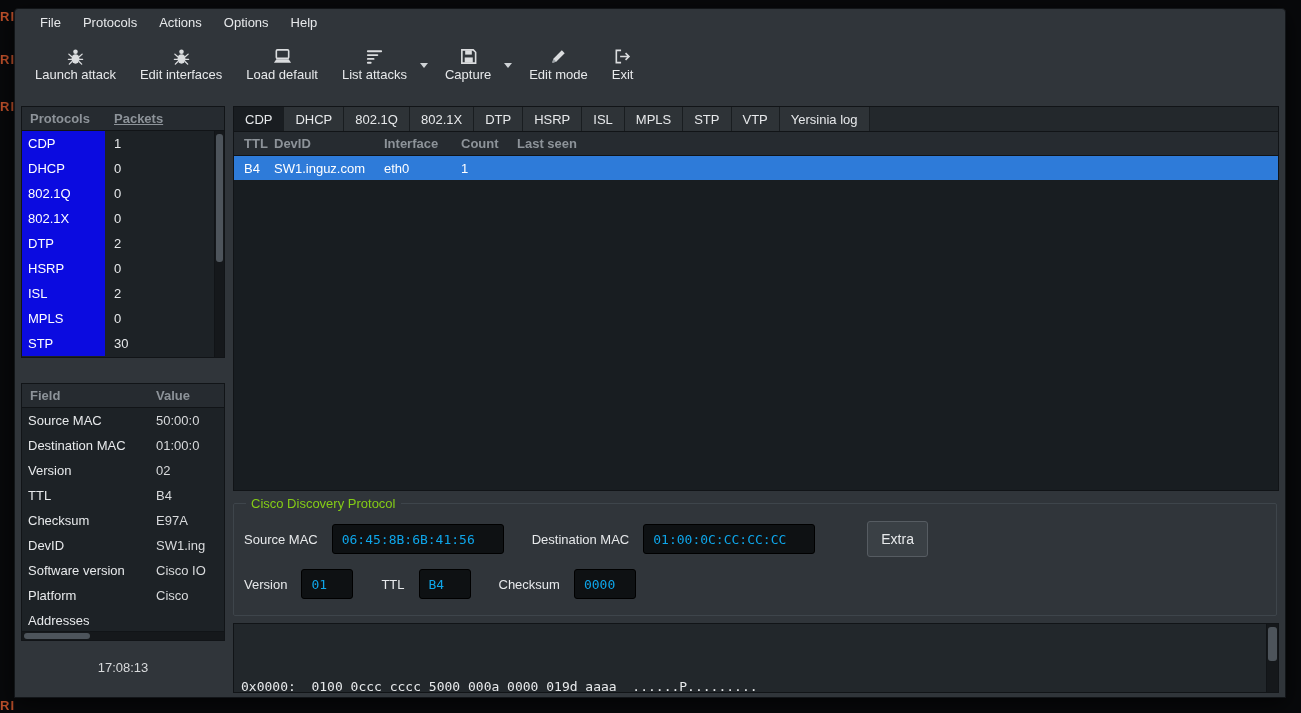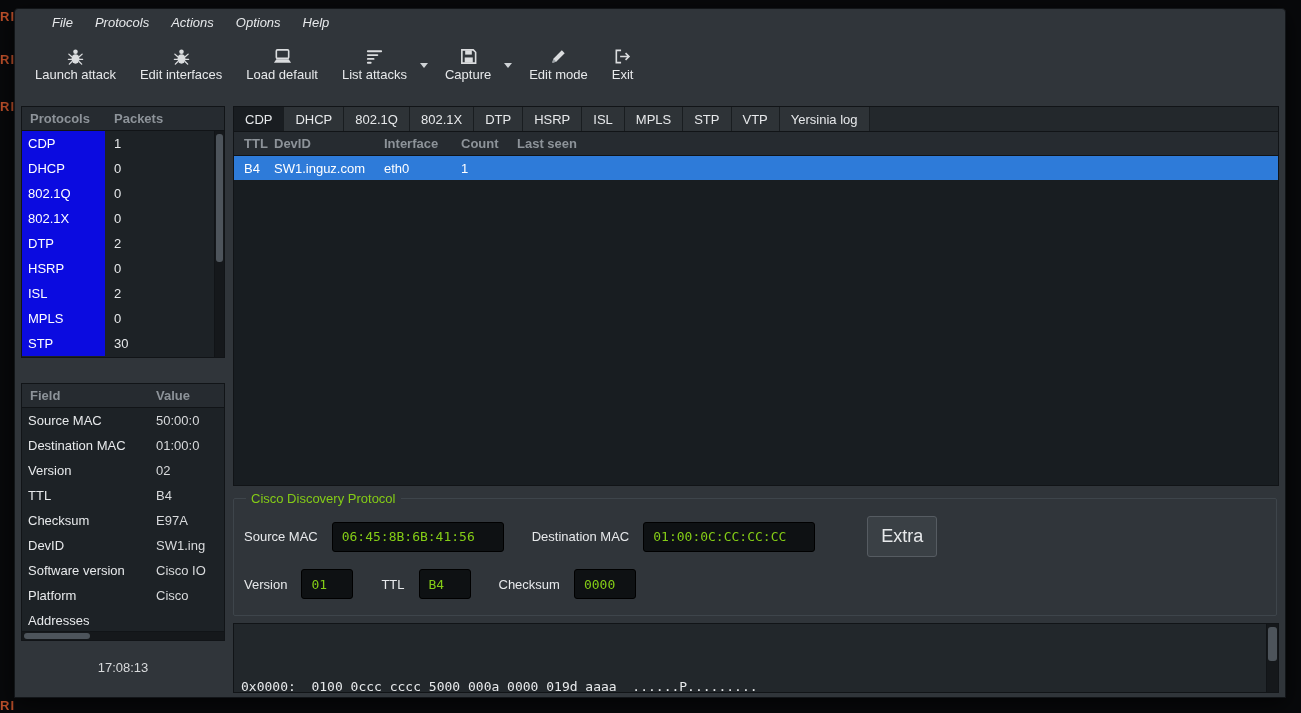"File" .menubar { font-style: italic -> none; padding: 0 28px -> 0 16px }
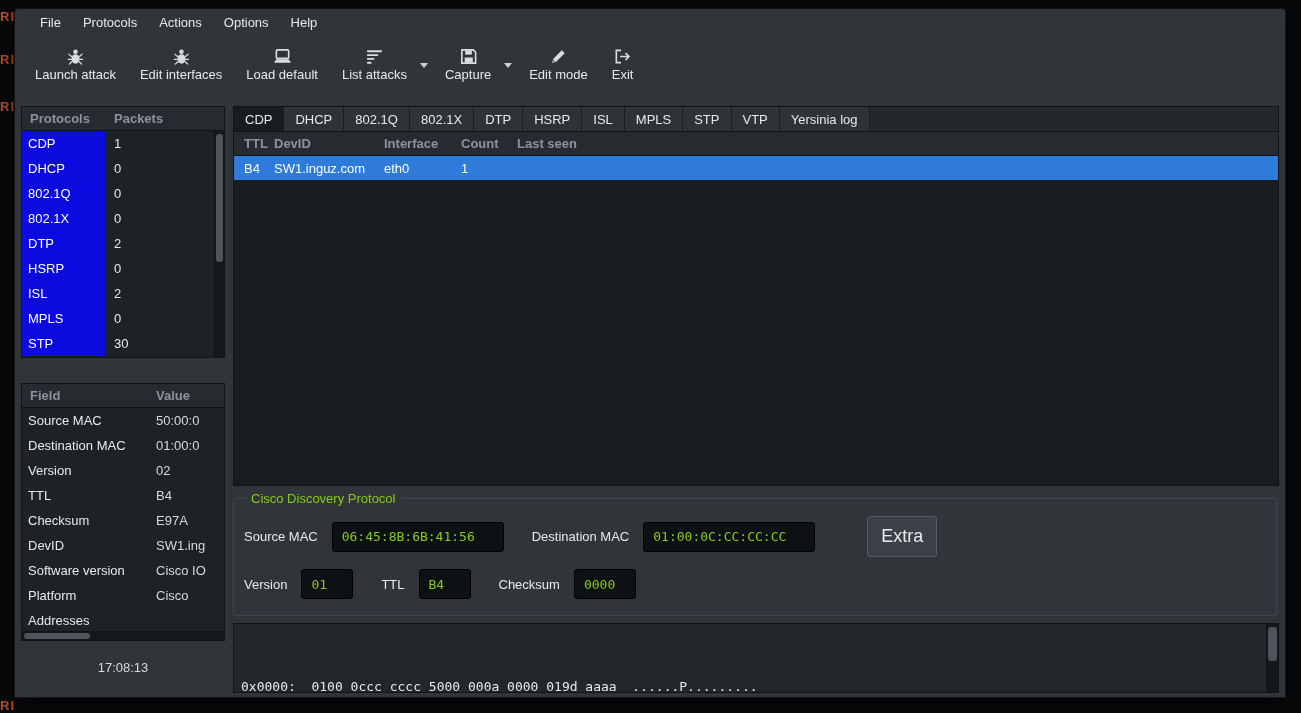"Packets" .ph2 { text-decoration: none -> underline }
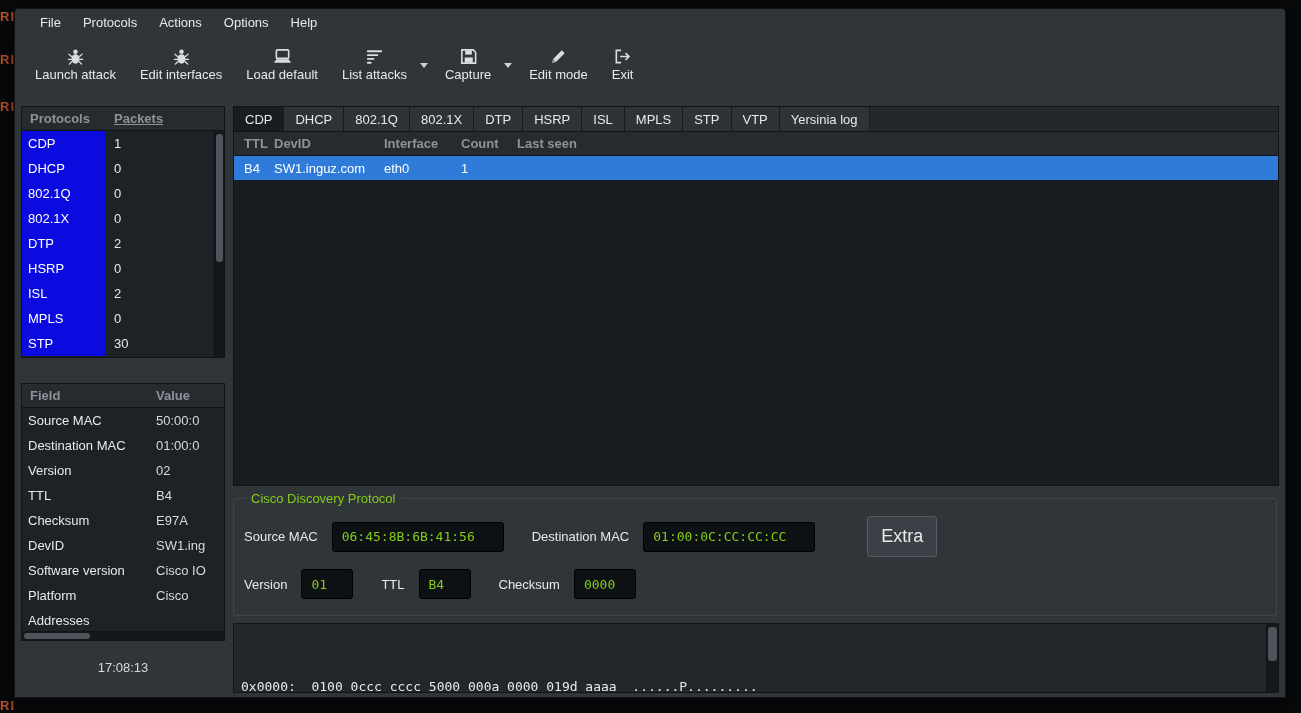"06:45:8B:6B:41:56" input.mono { color: #84cc16 -> #0ea5e9 }
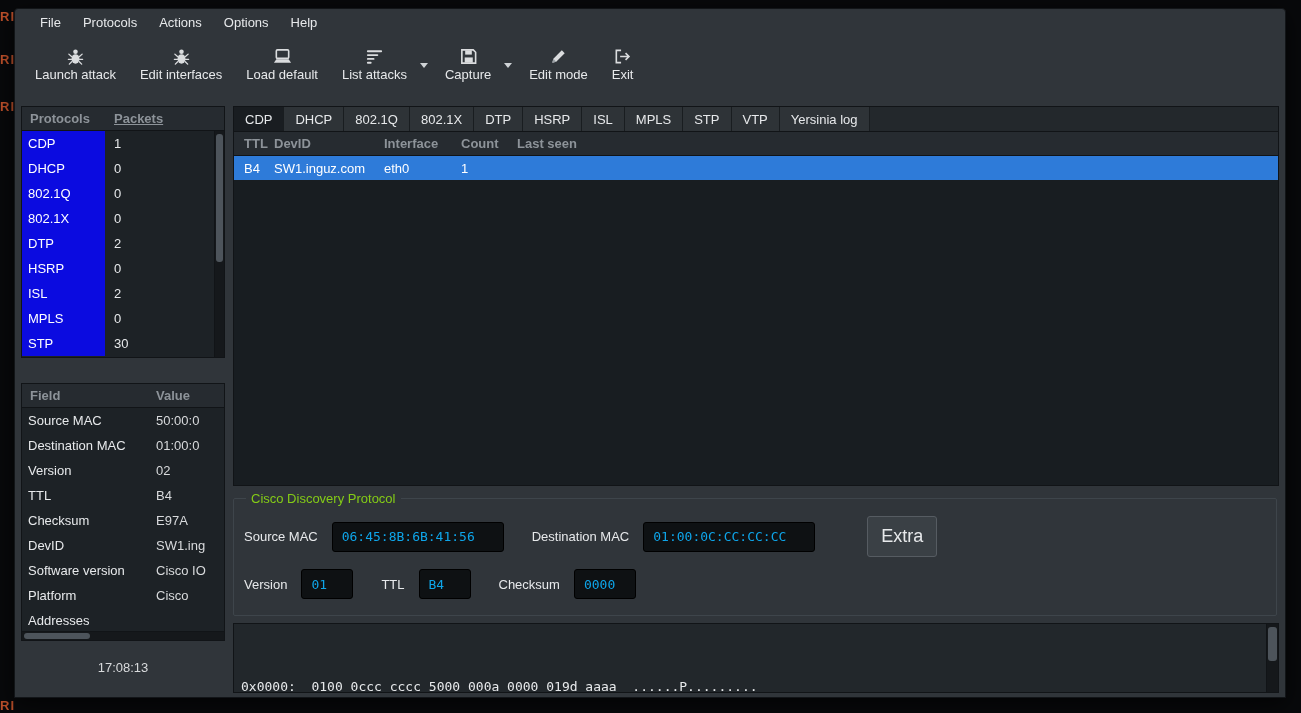"Extra" .extra-btn { font-size: 18px -> 14px }
